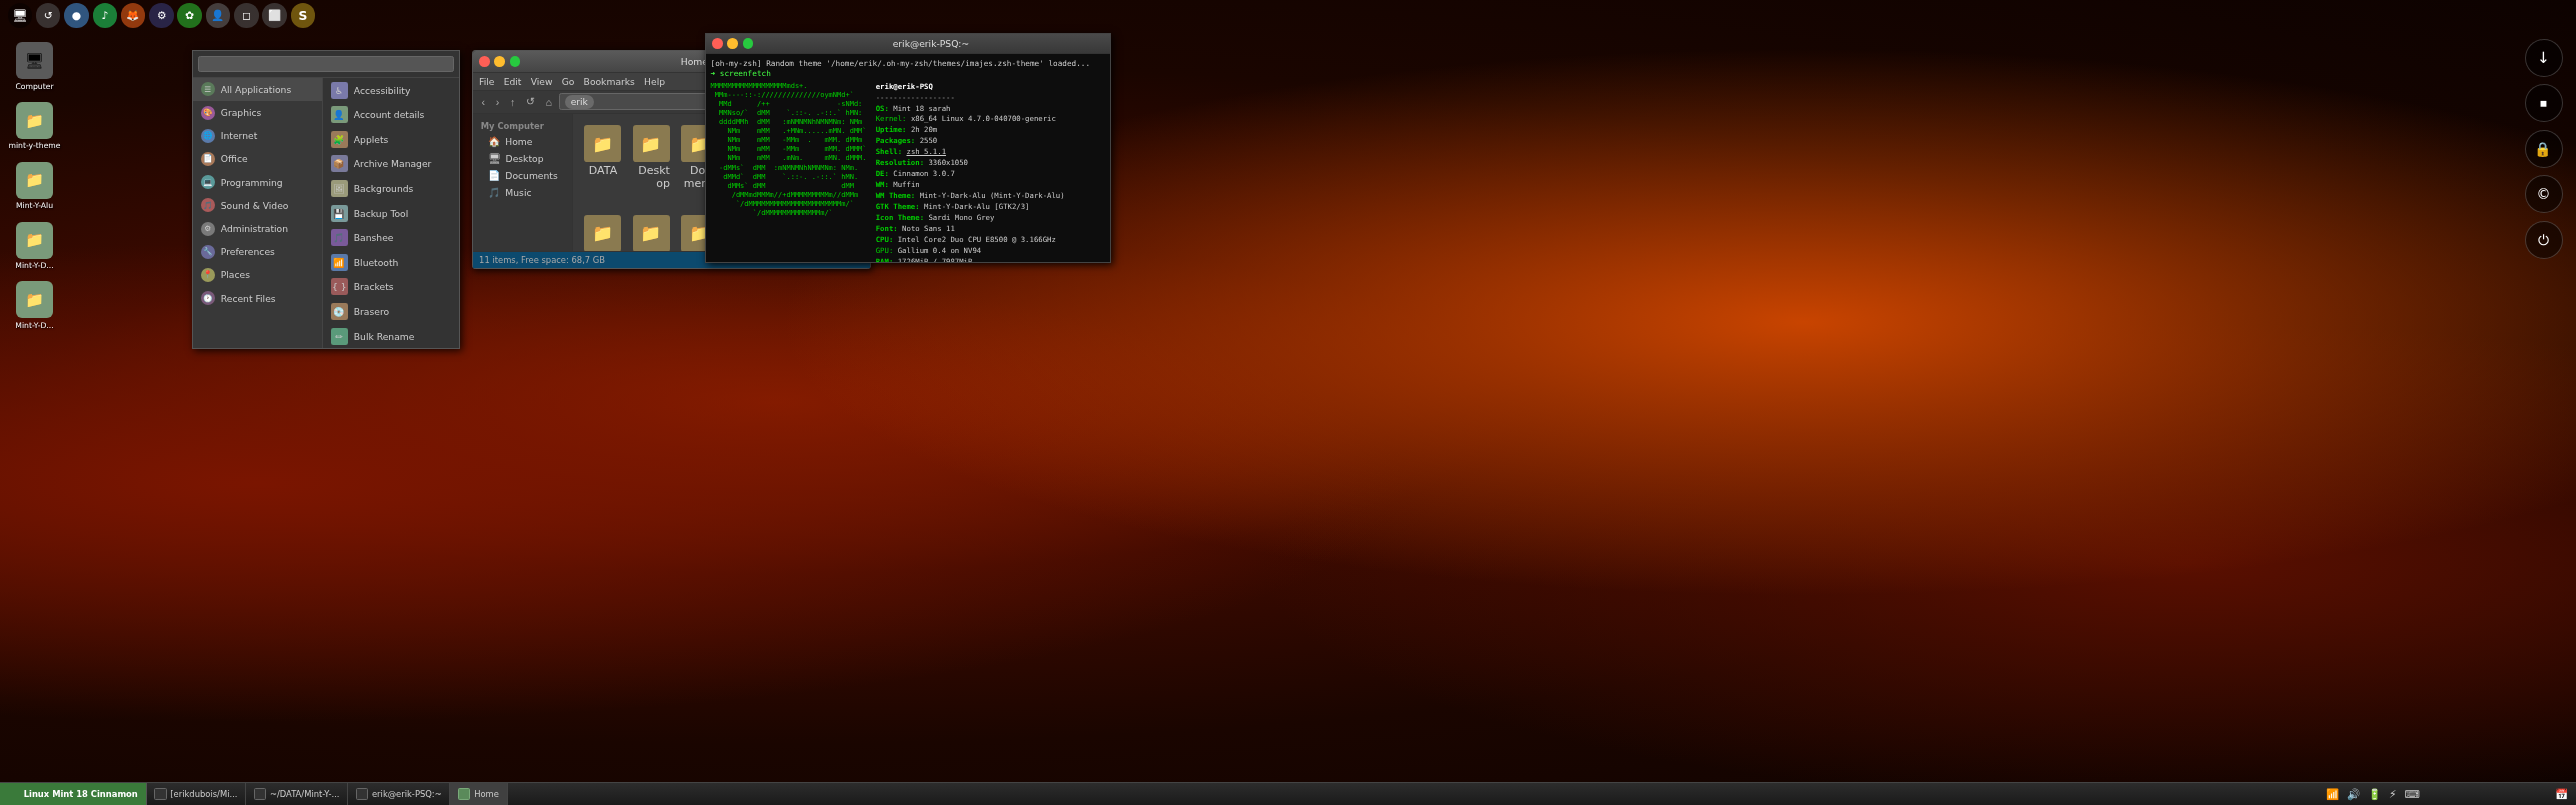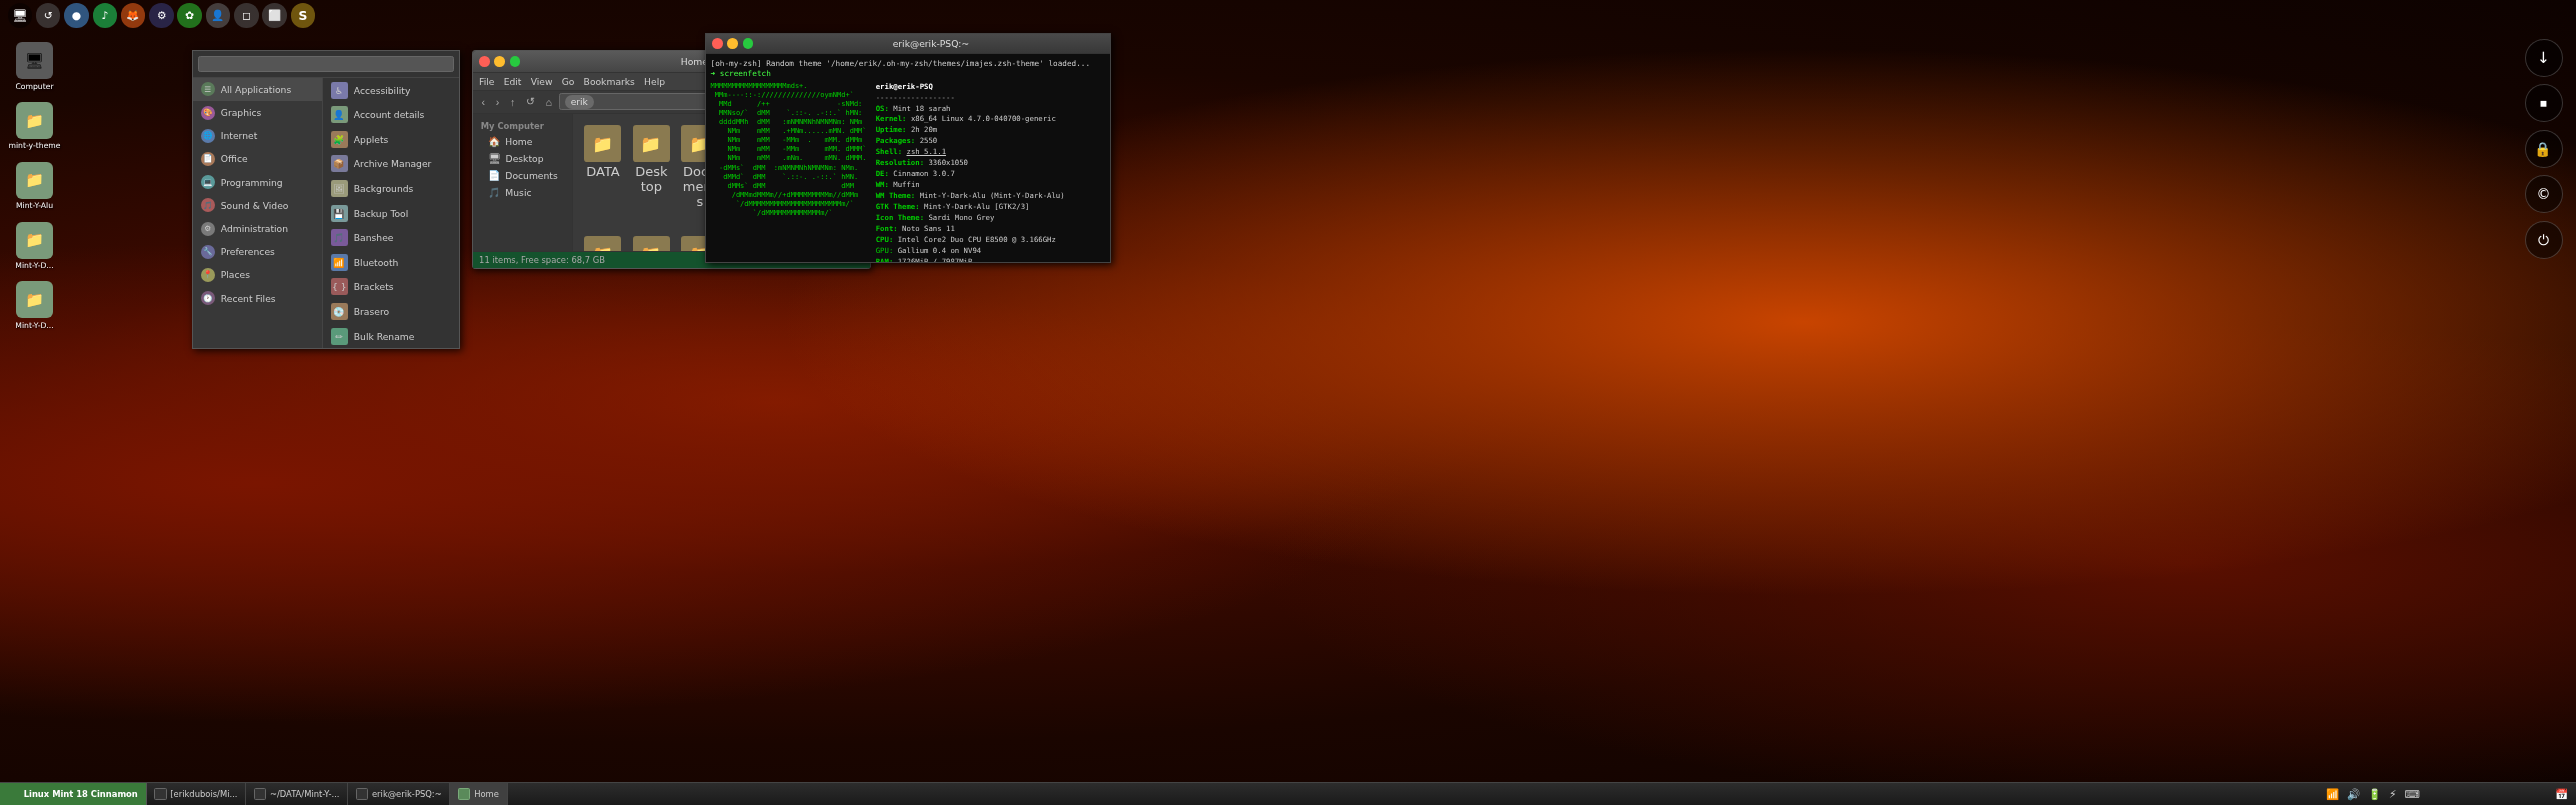"Kernel:" span { font-weight: bold -> normal }
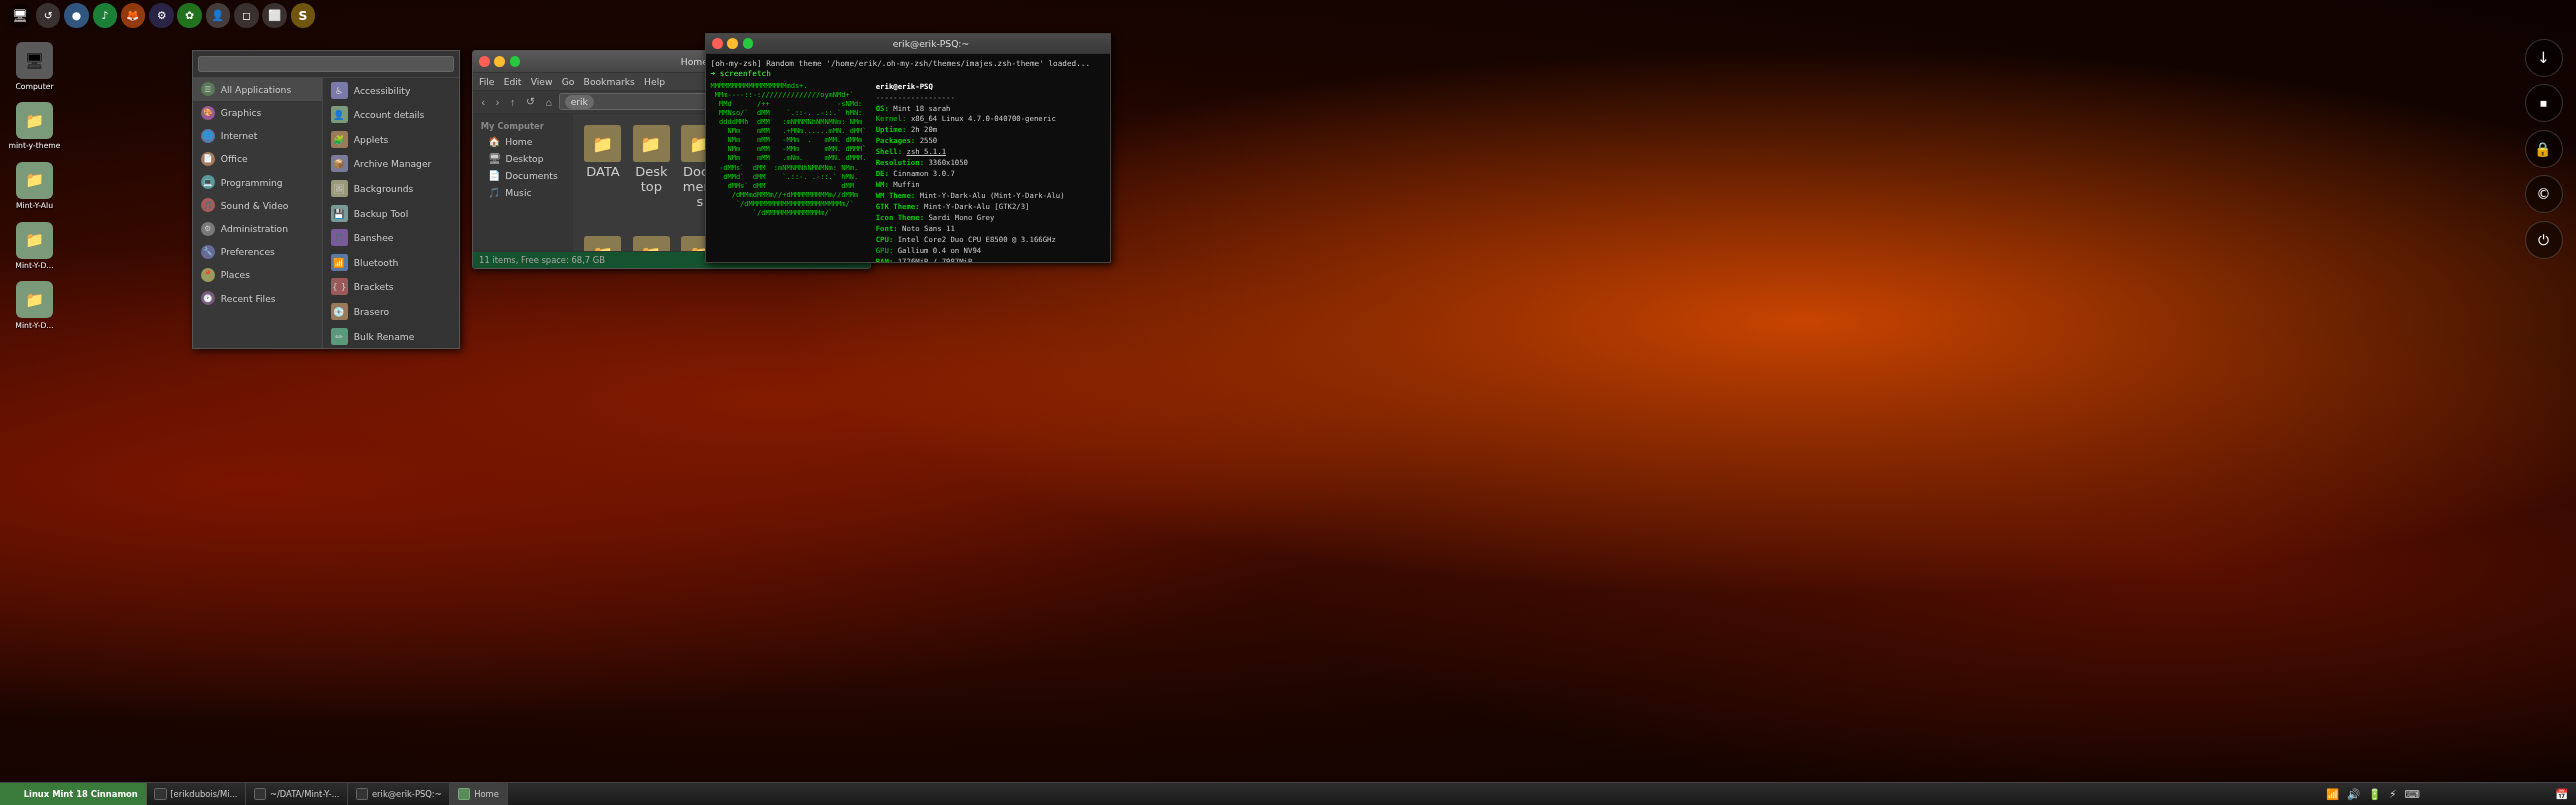"DATA" .fm-file-label { font-size: 13px -> 11px; text-align: center -> right }
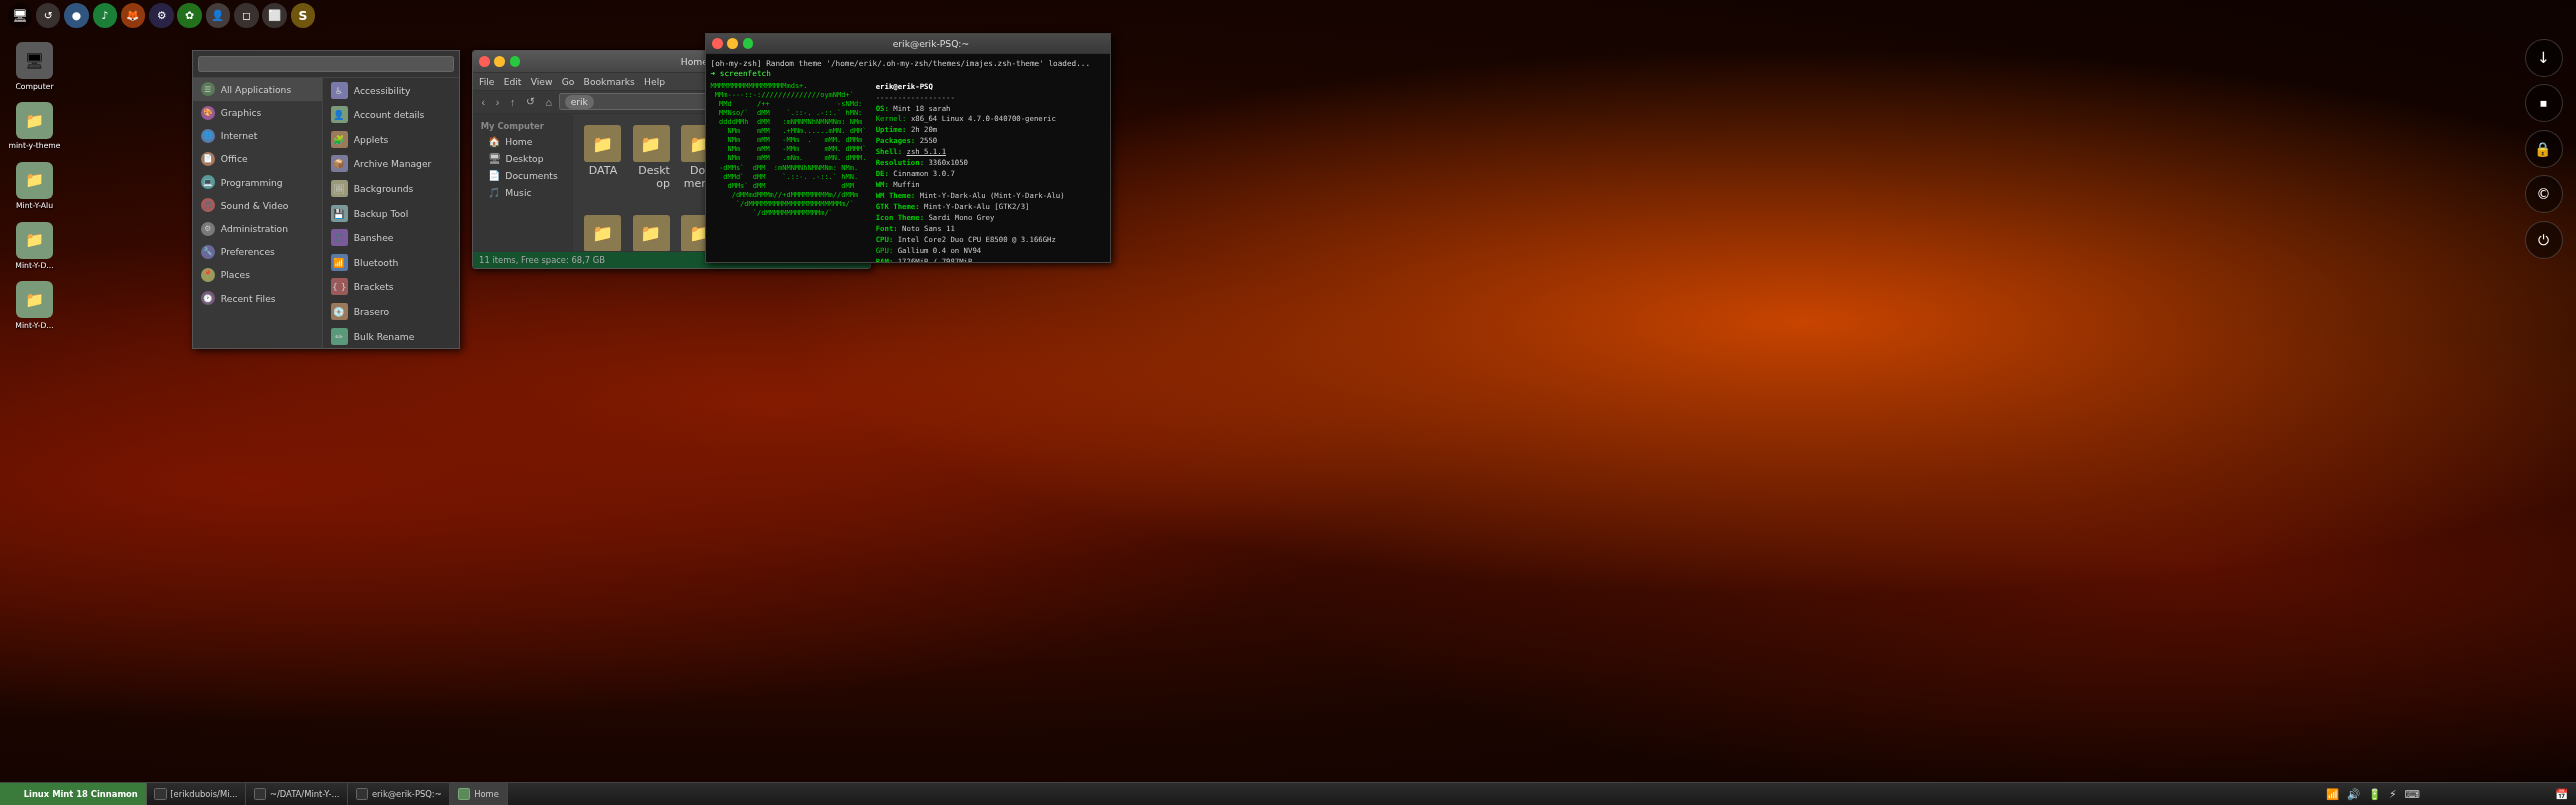"11 items, Free space: 68,7" .fm-statusbar { background: #14532d -> #0c4a6e }
